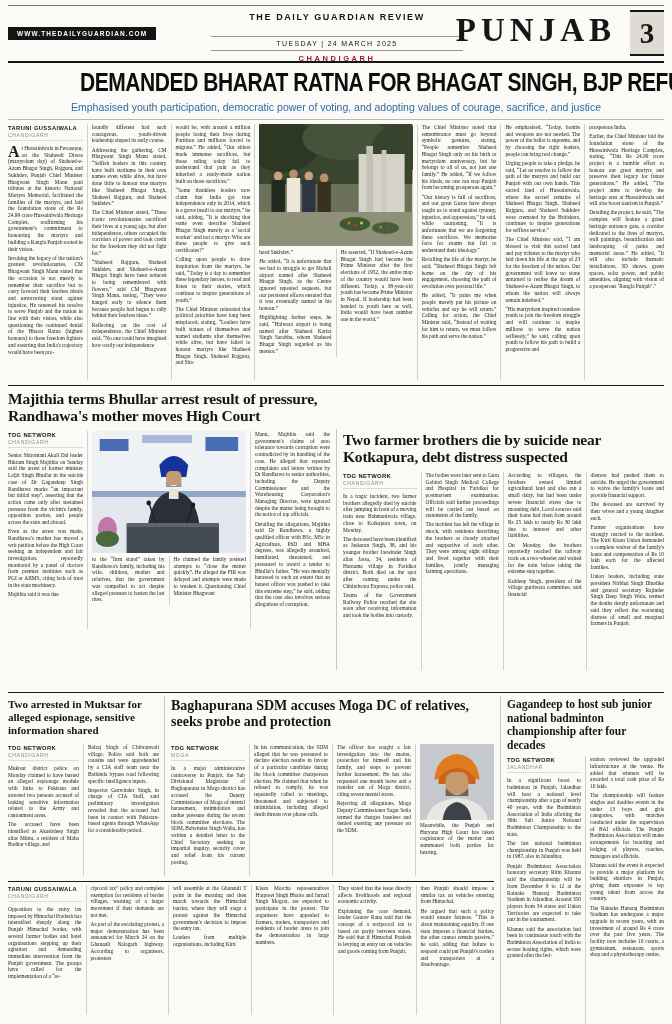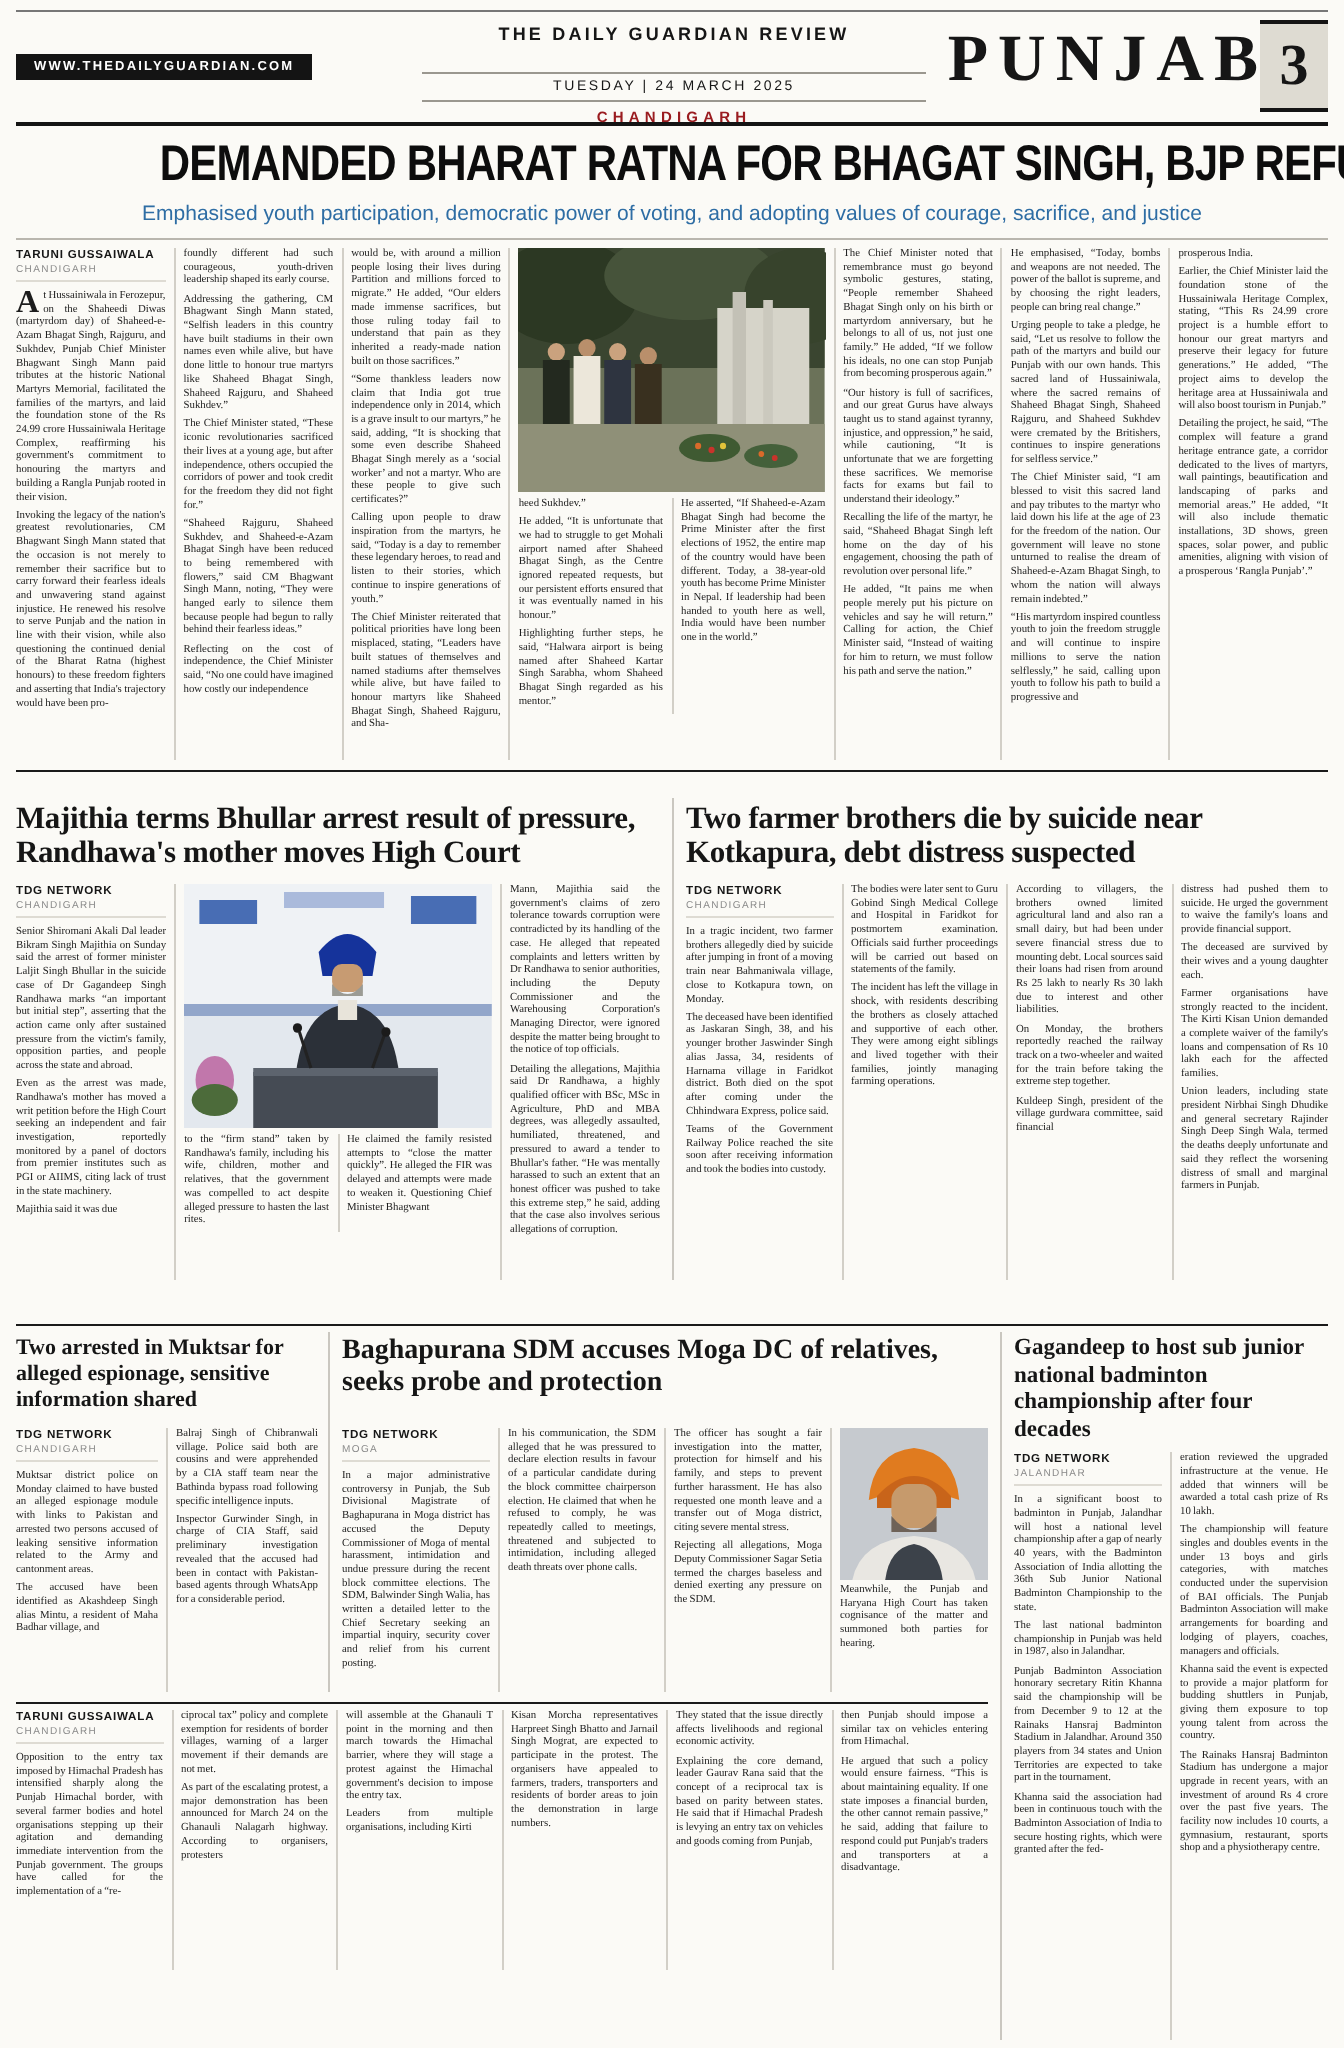"PUNJAB" .mh-section { right: 30px -> 48px }
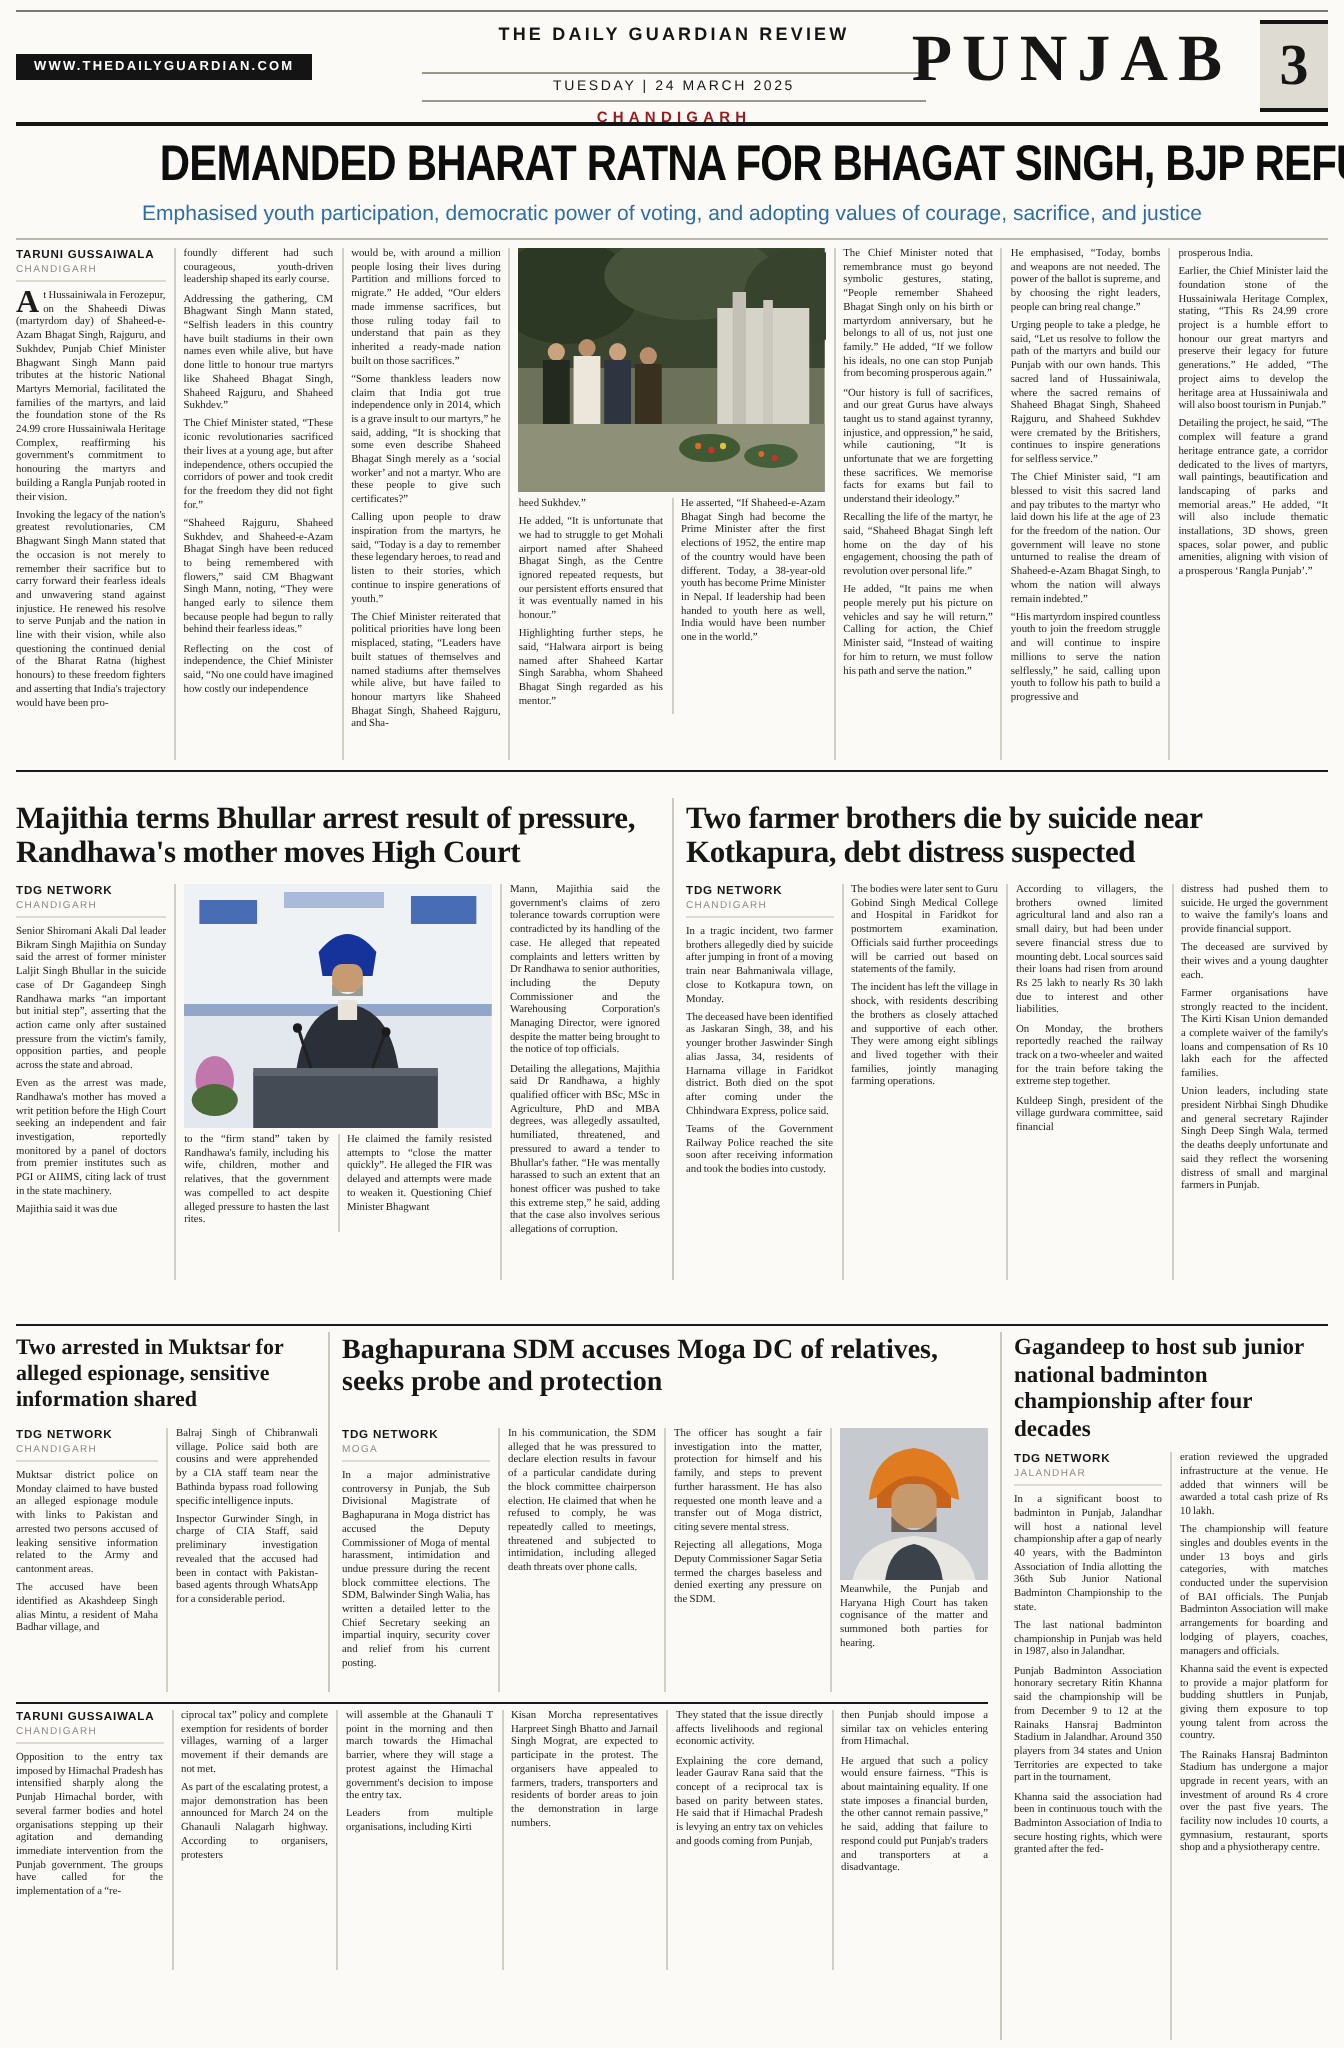"Majithia terms Bhullar arrest result" .row2 { padding-top: 13px -> 2px }
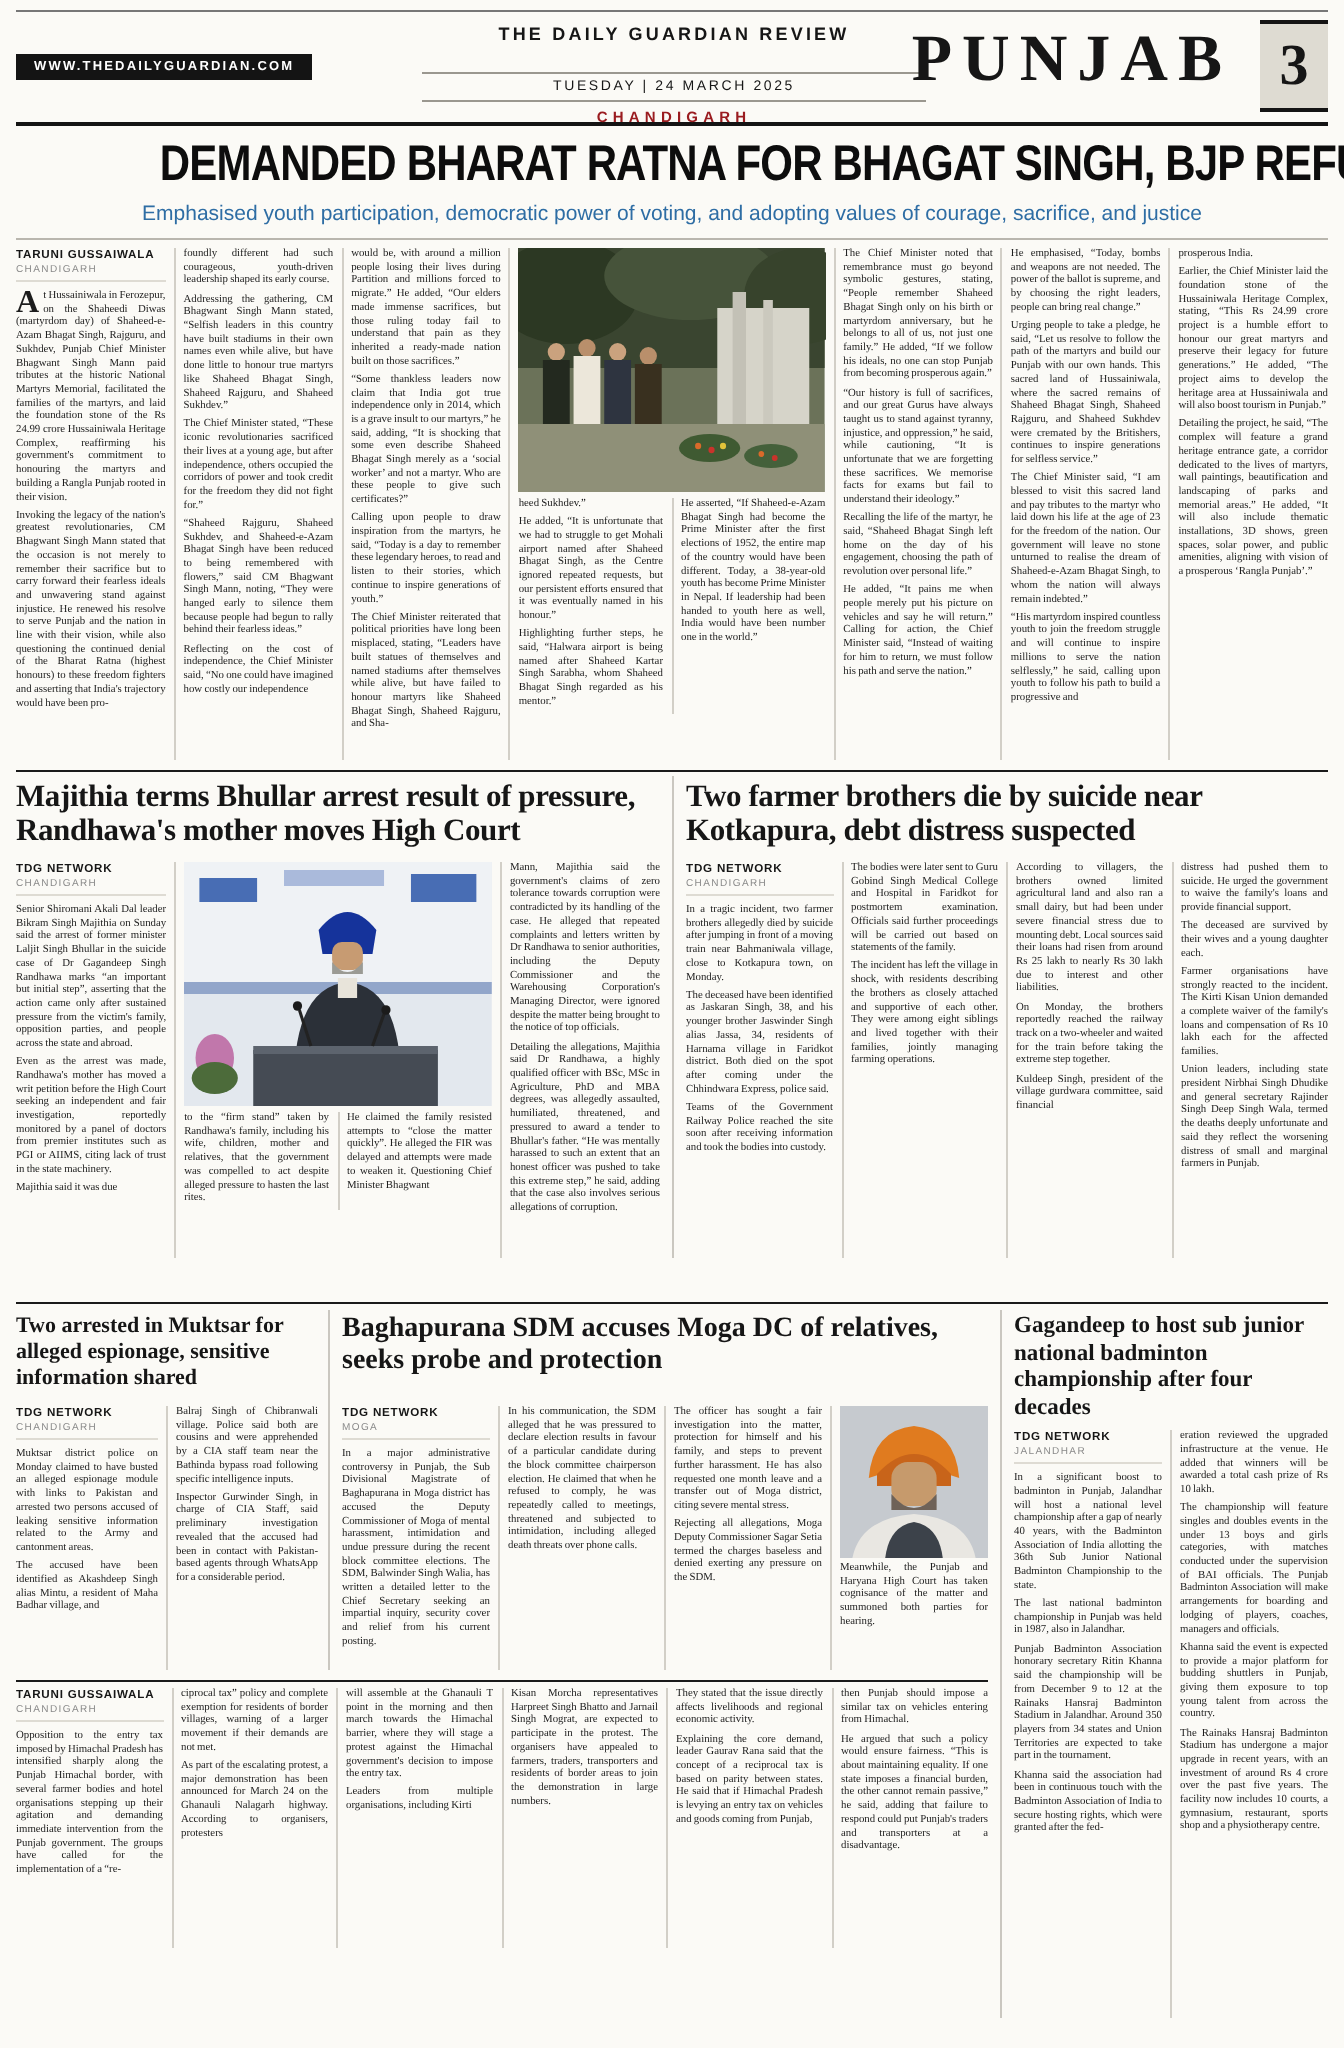"Two farmer brothers die by" .half:last-child { margin-top: none -> 41px }
